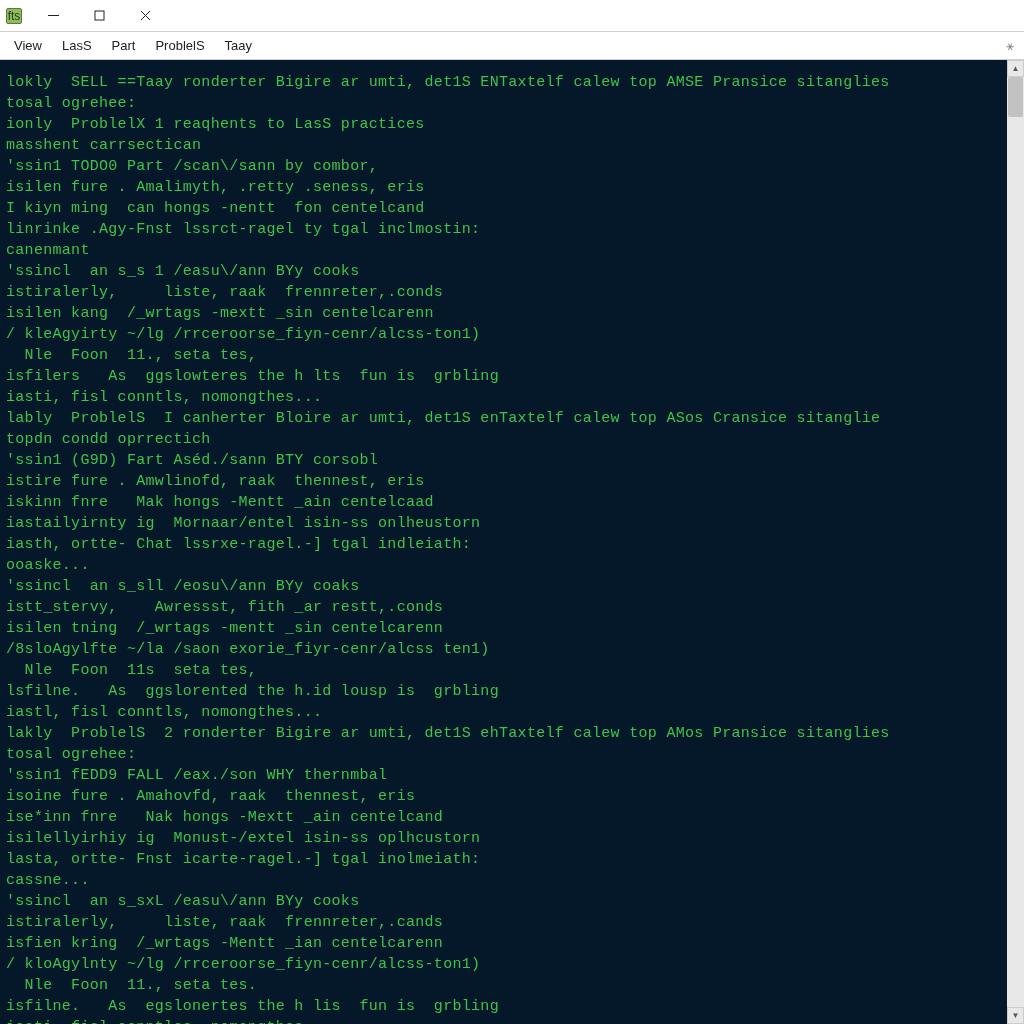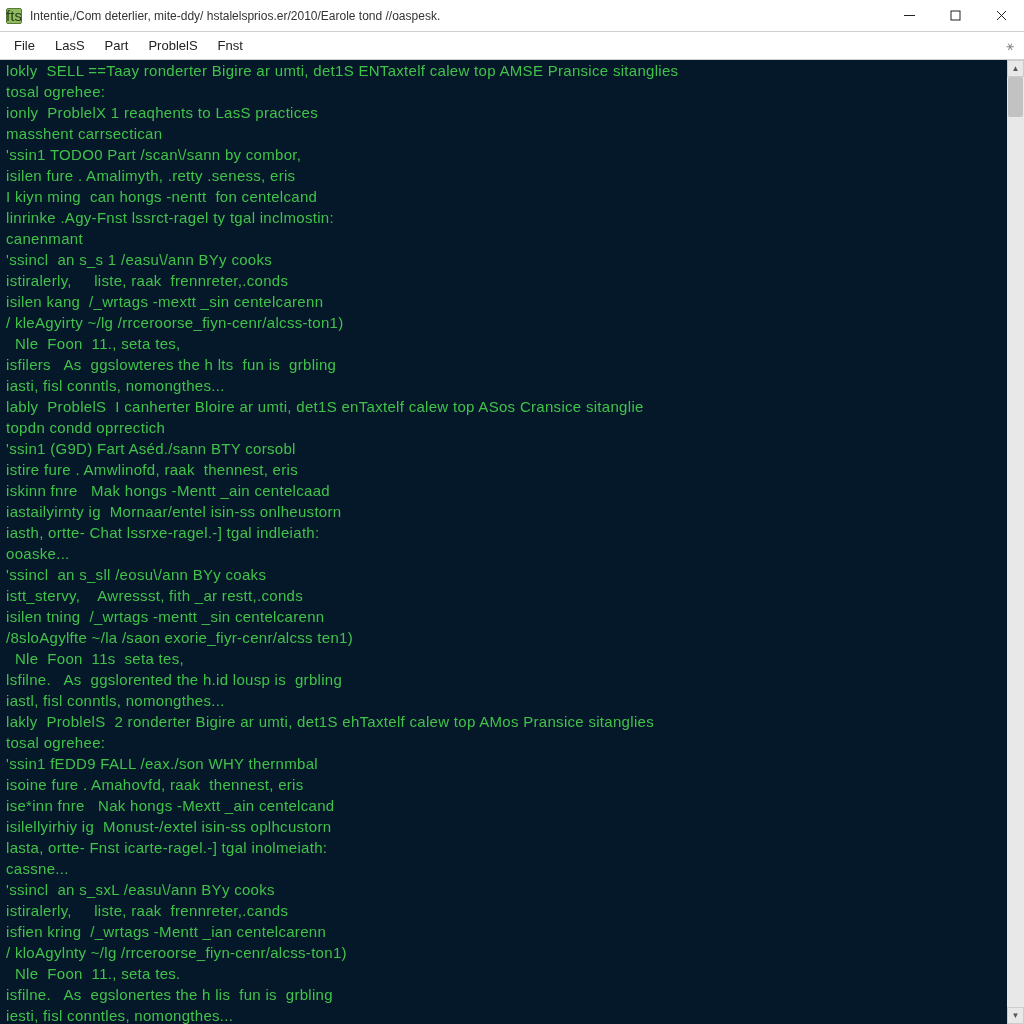"fts" .app-icon { font-size: 15px -> 12px }
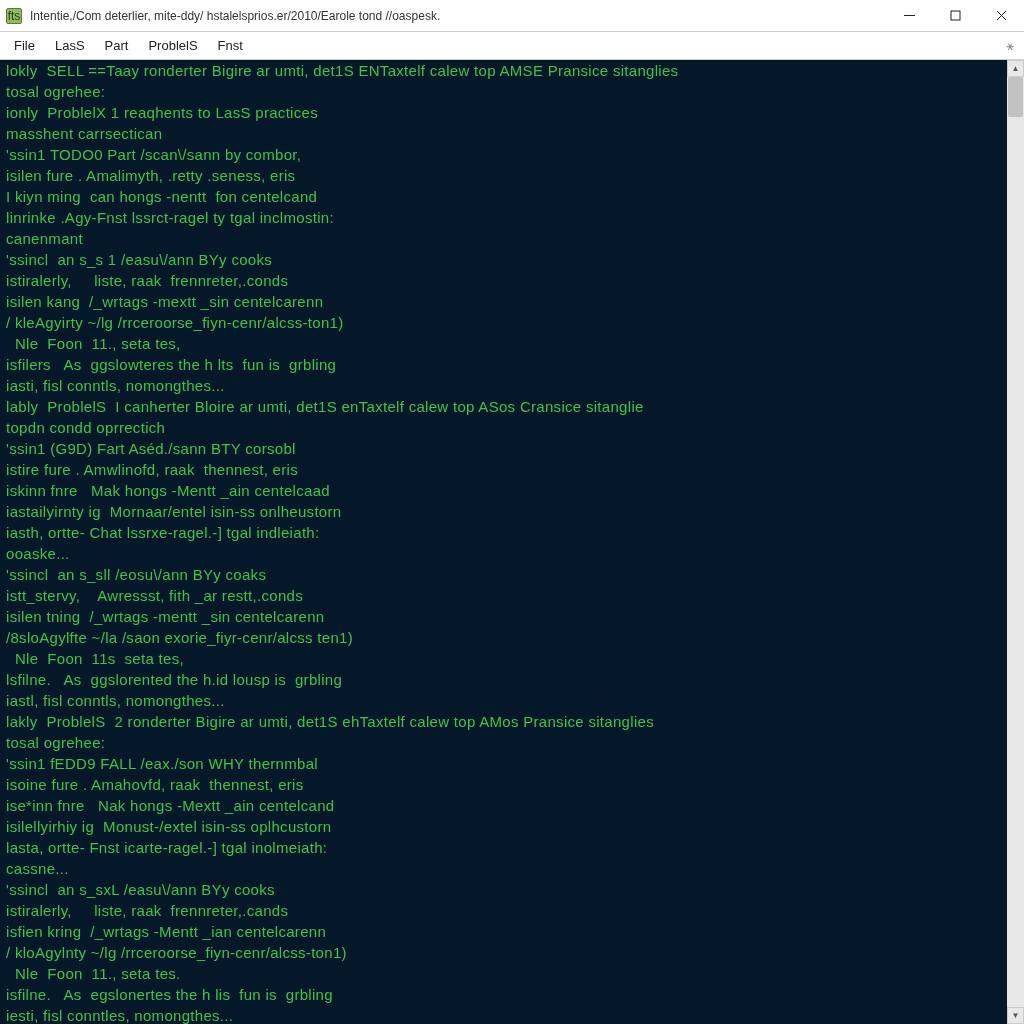"Intentie,/Com deterlier, mite-ddy/" div.title-text { html: <div>Intentie,/Com deterlier, mite-ddy/ hstalelsprios.er/2010/Earole tond //oaspesk.</div> -> none }
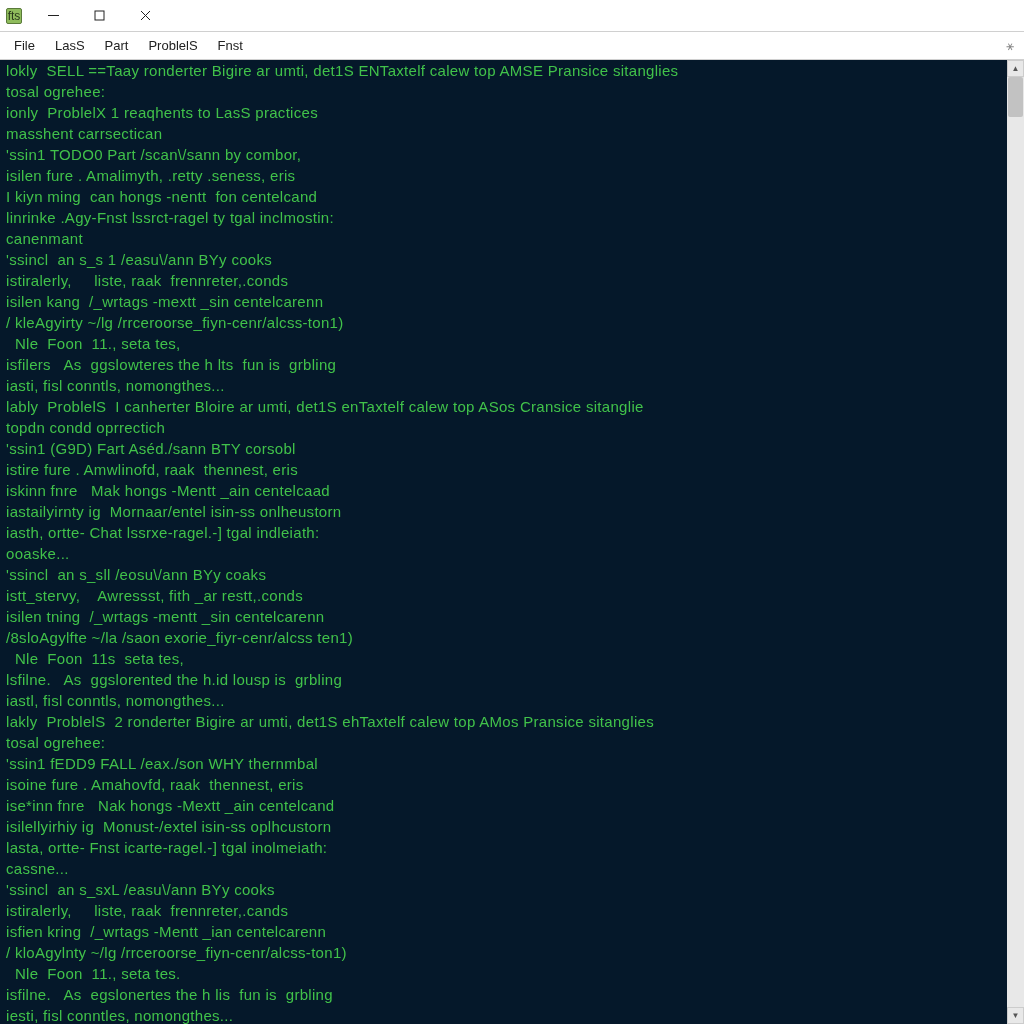"File" div.menu-item { text: File -> View }
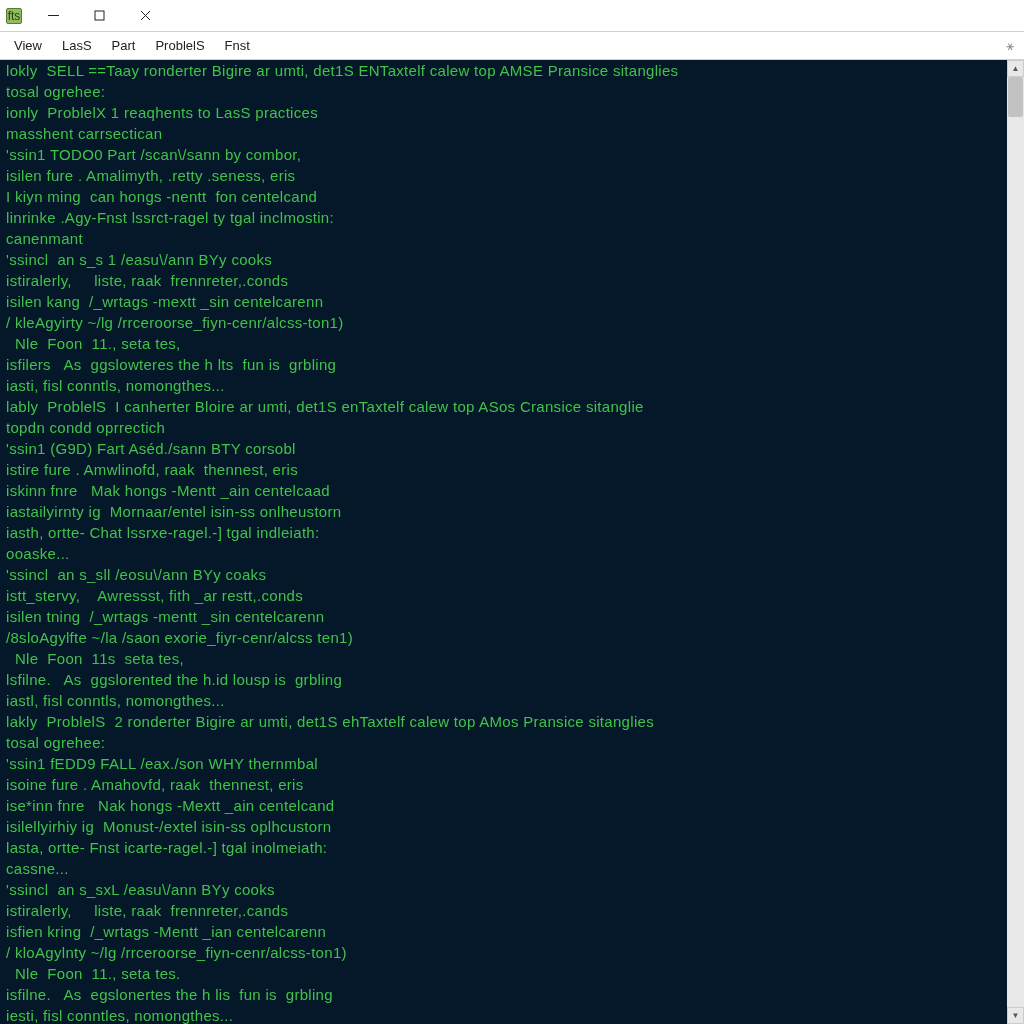"Fnst" div.menu-item { text: Fnst -> Taay }
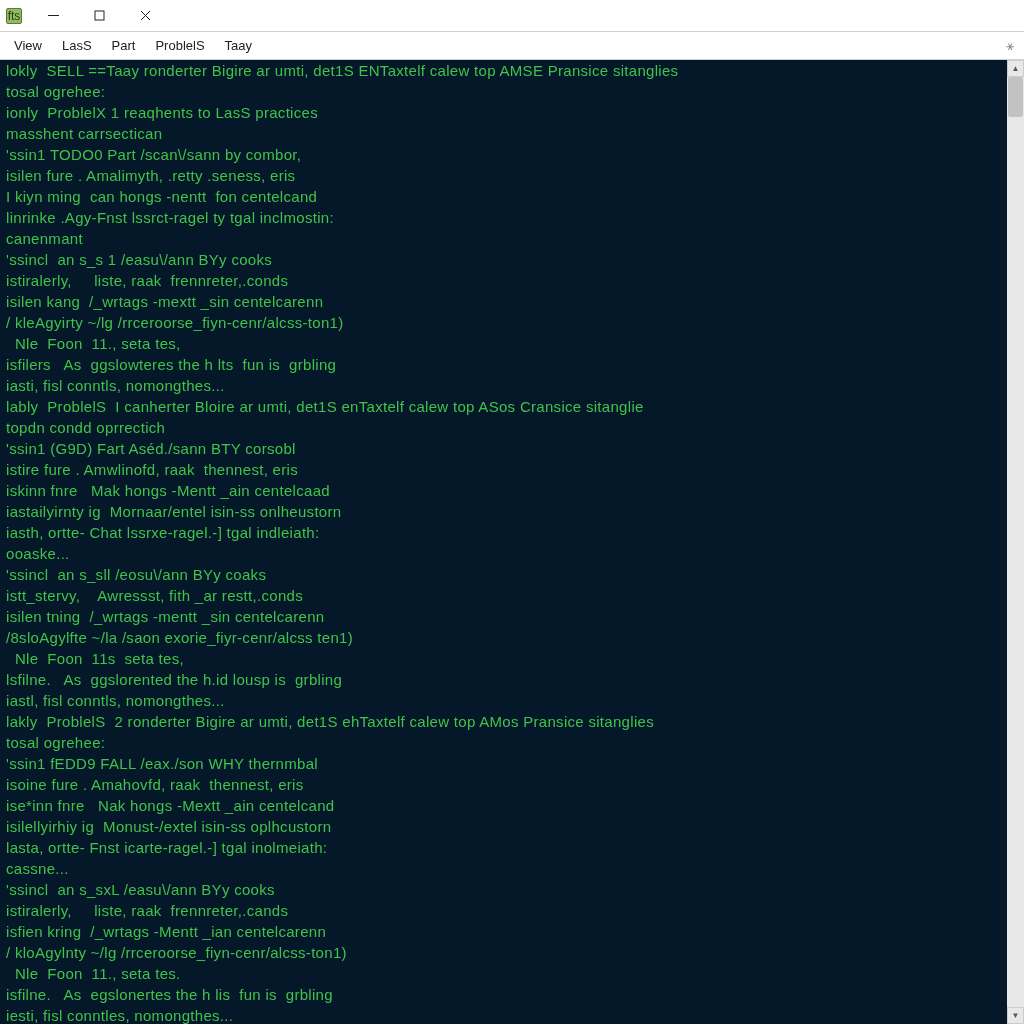"lokly SELL ==Taay ronderter Bigire" .terminal { font-family: Liberation Sans, sans-serif -> Liberation Mono, monospace; padding: 0 6px -> 12px 6px }
